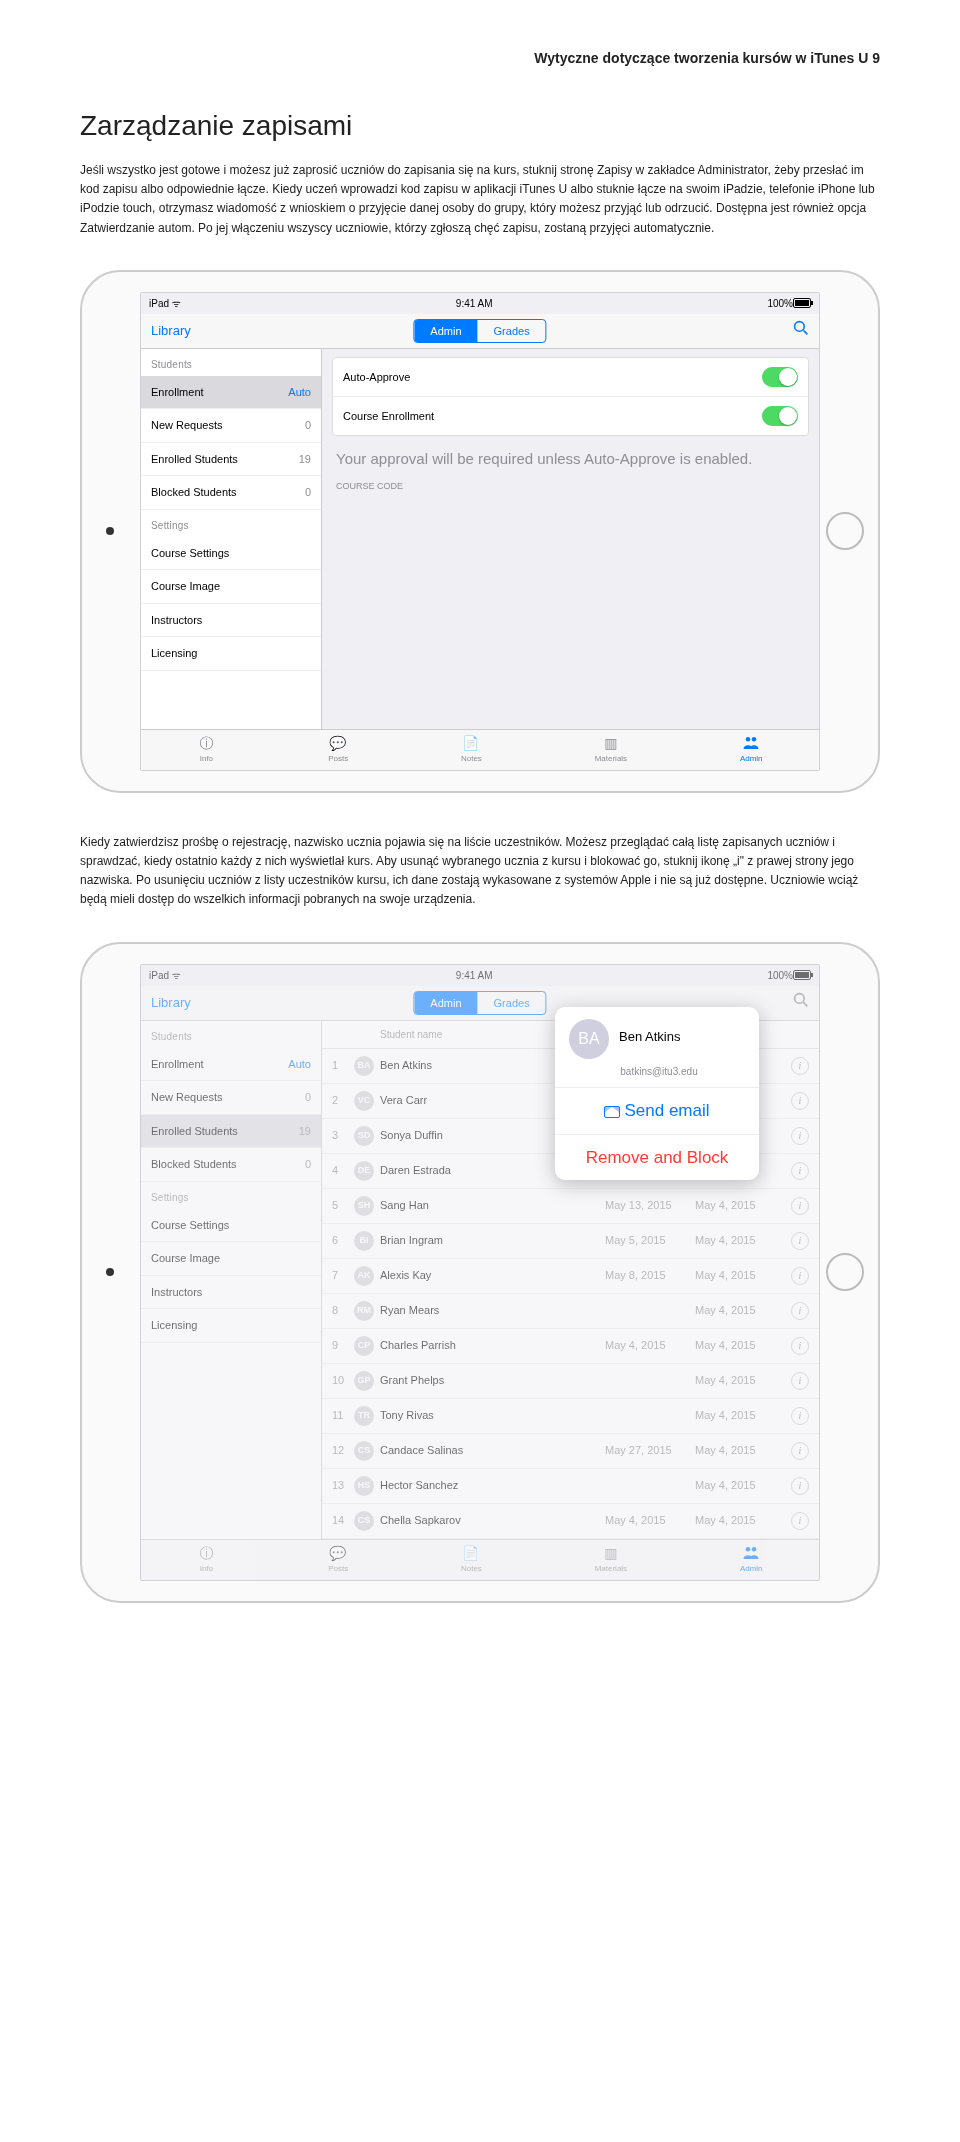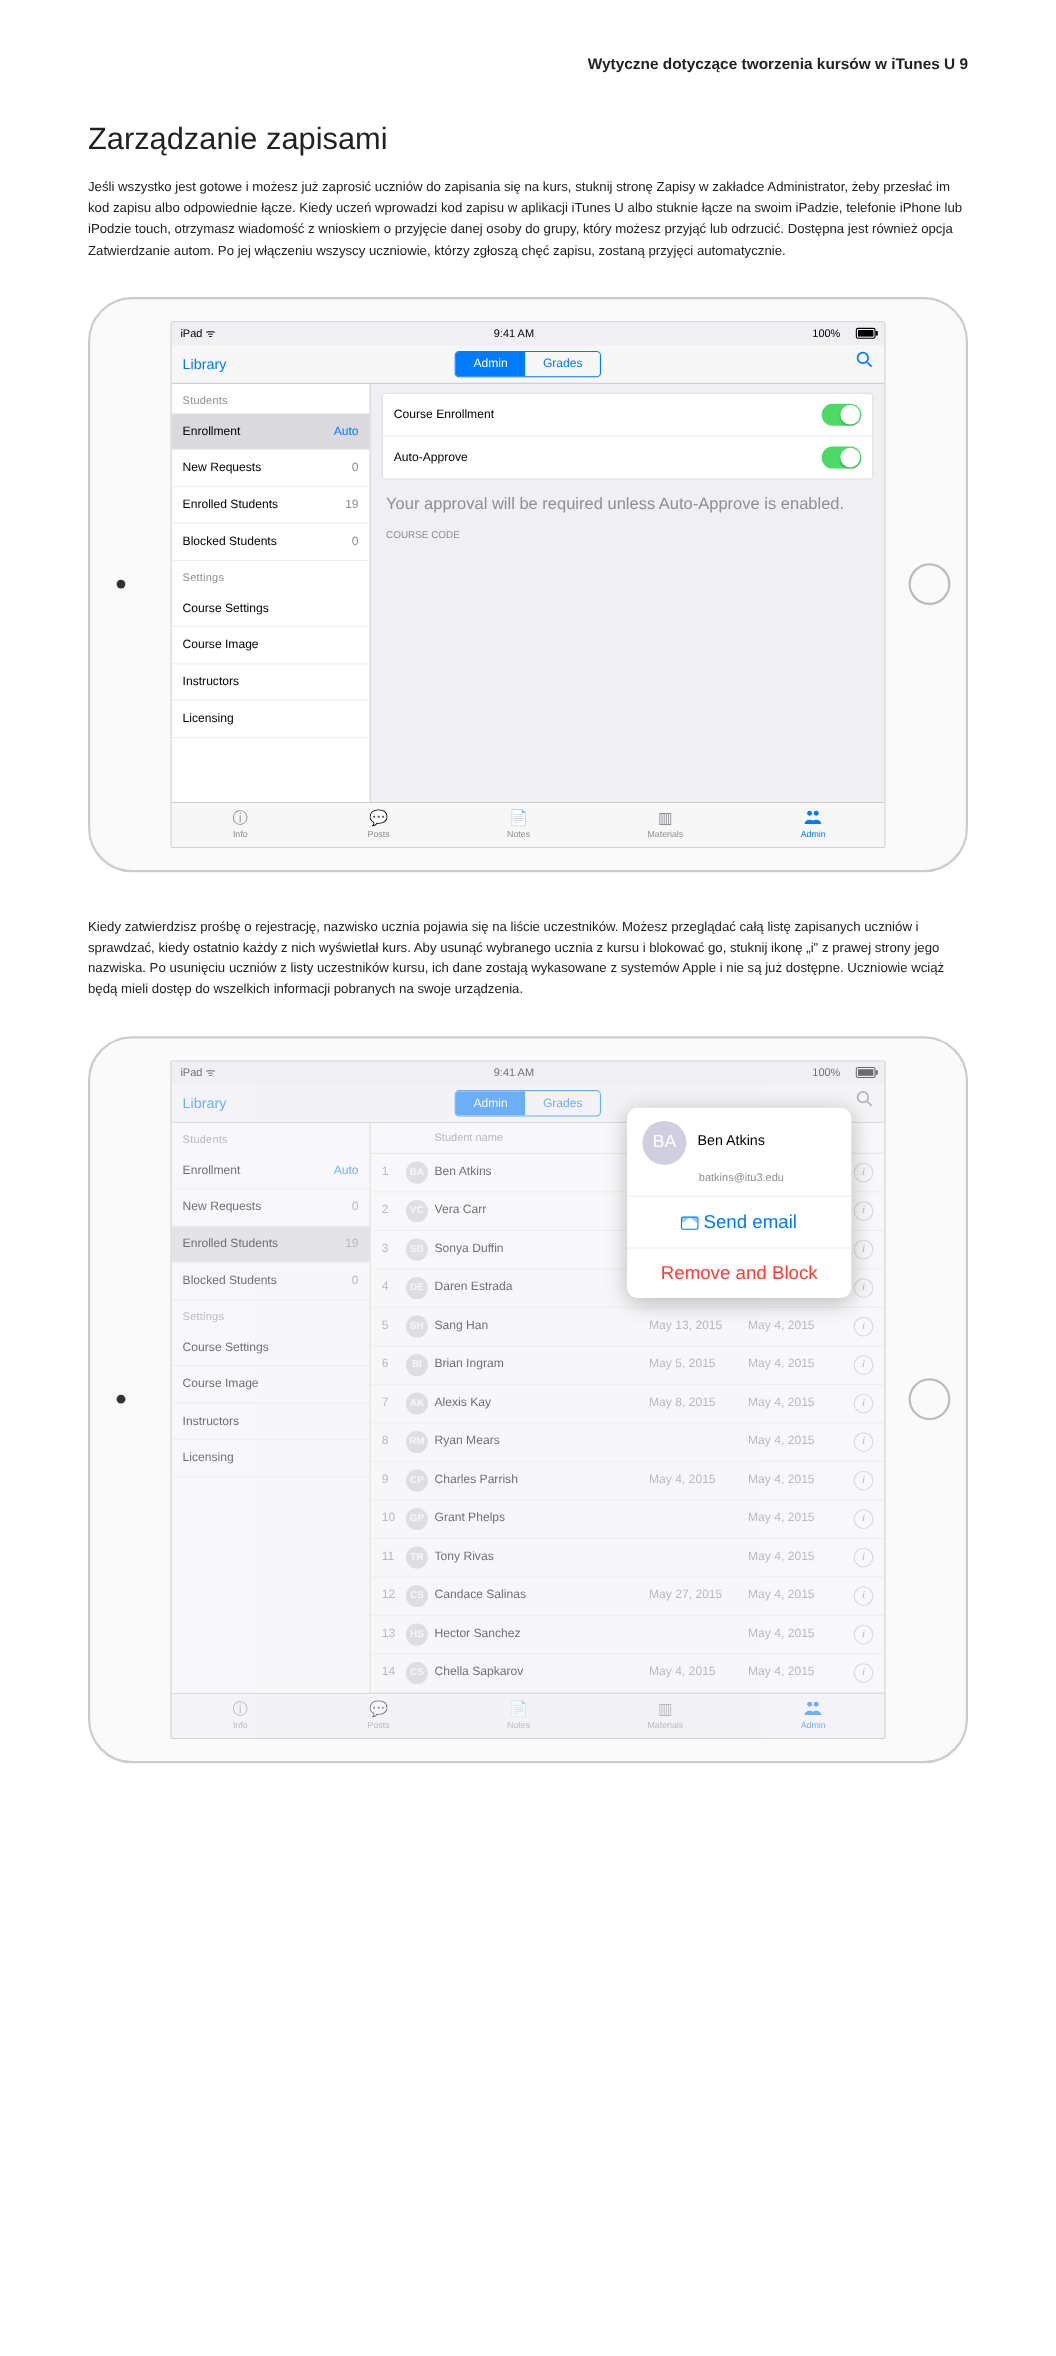"iPad ᯤ" .ipad { padding: 20px 73px -> 20px 58px }
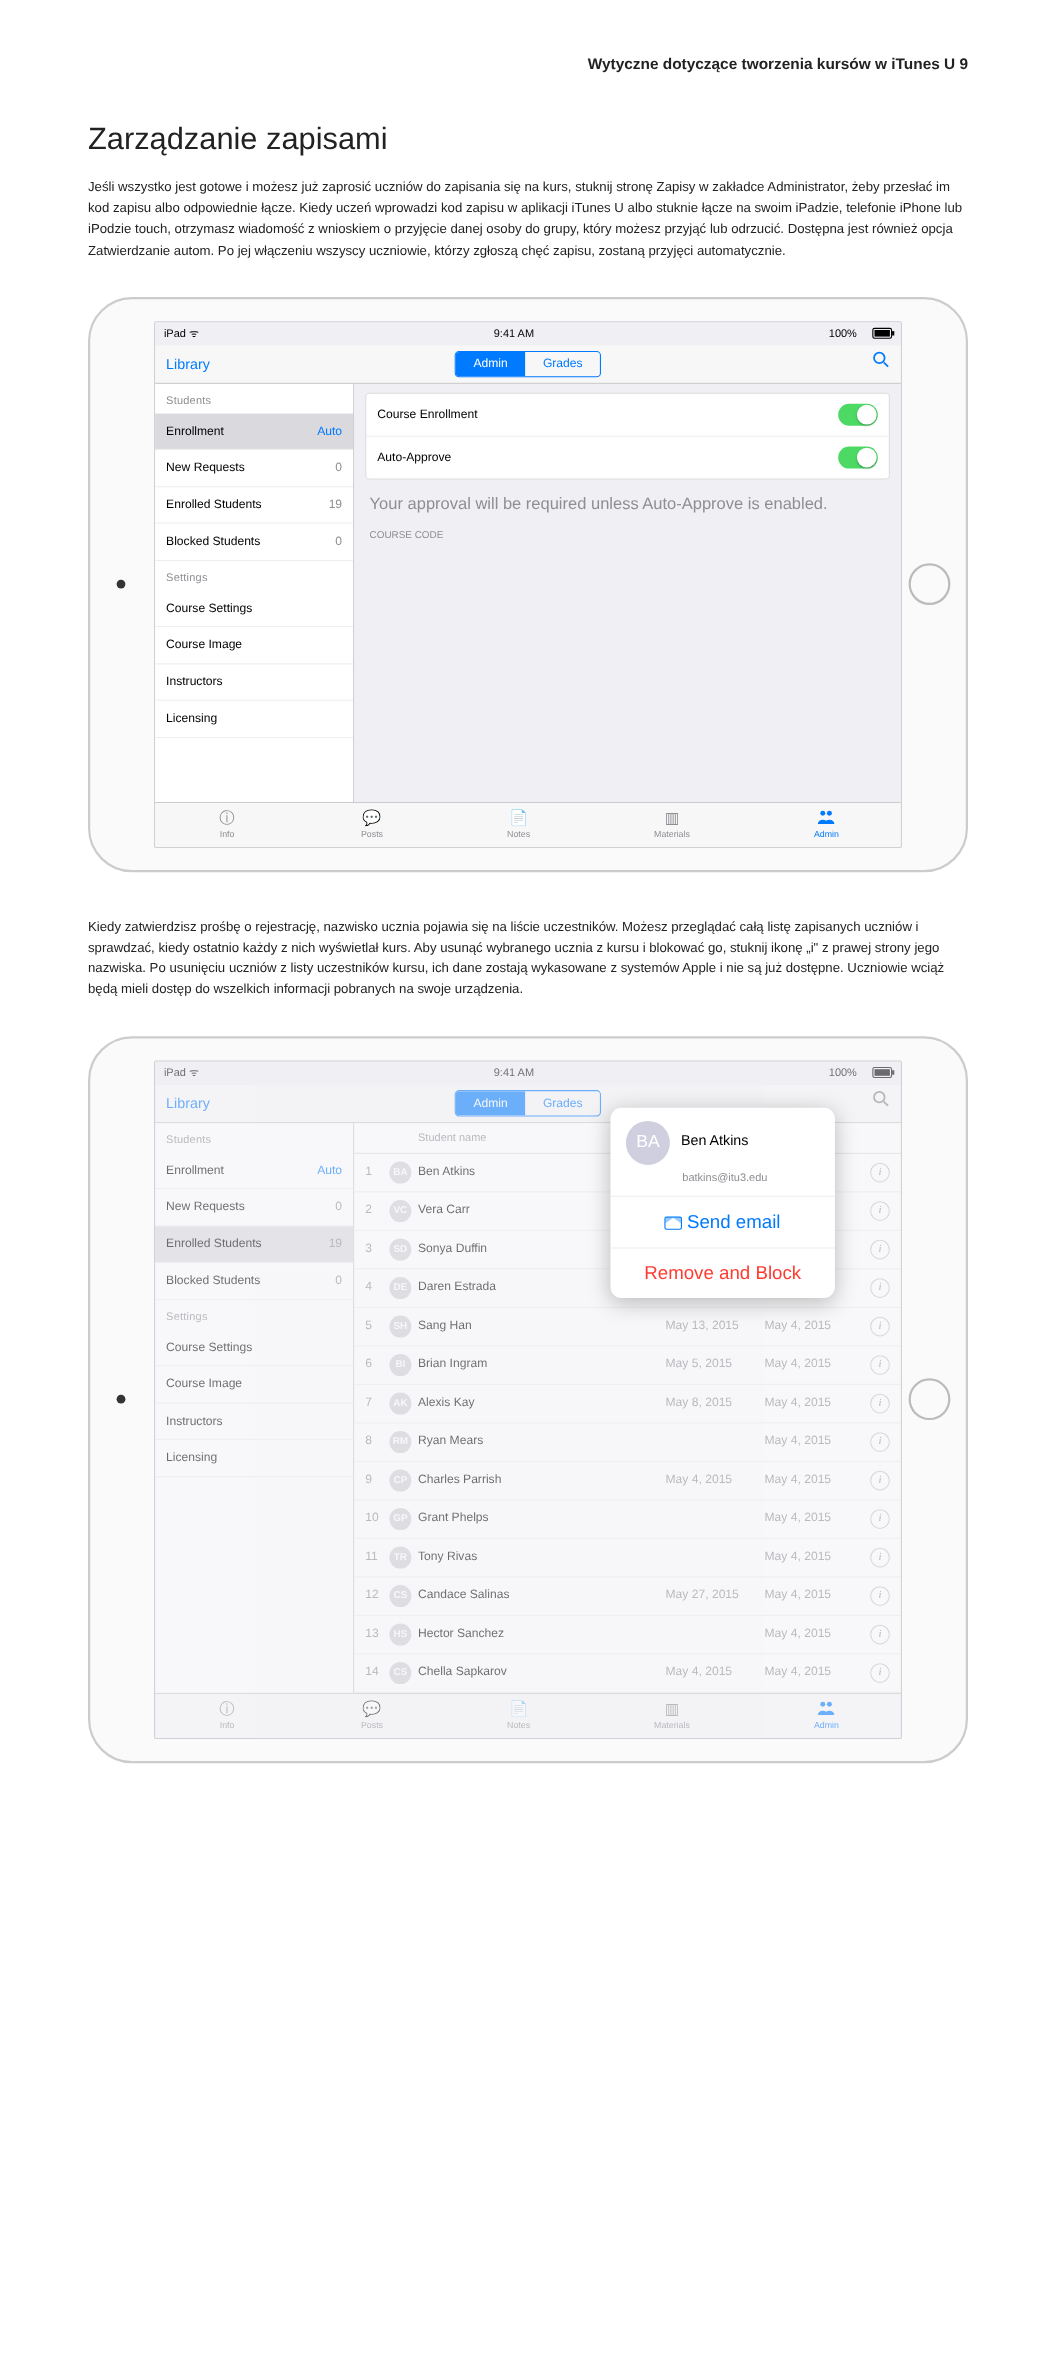"100%" .statusbar .sb-right { gap: 14px -> 0 }
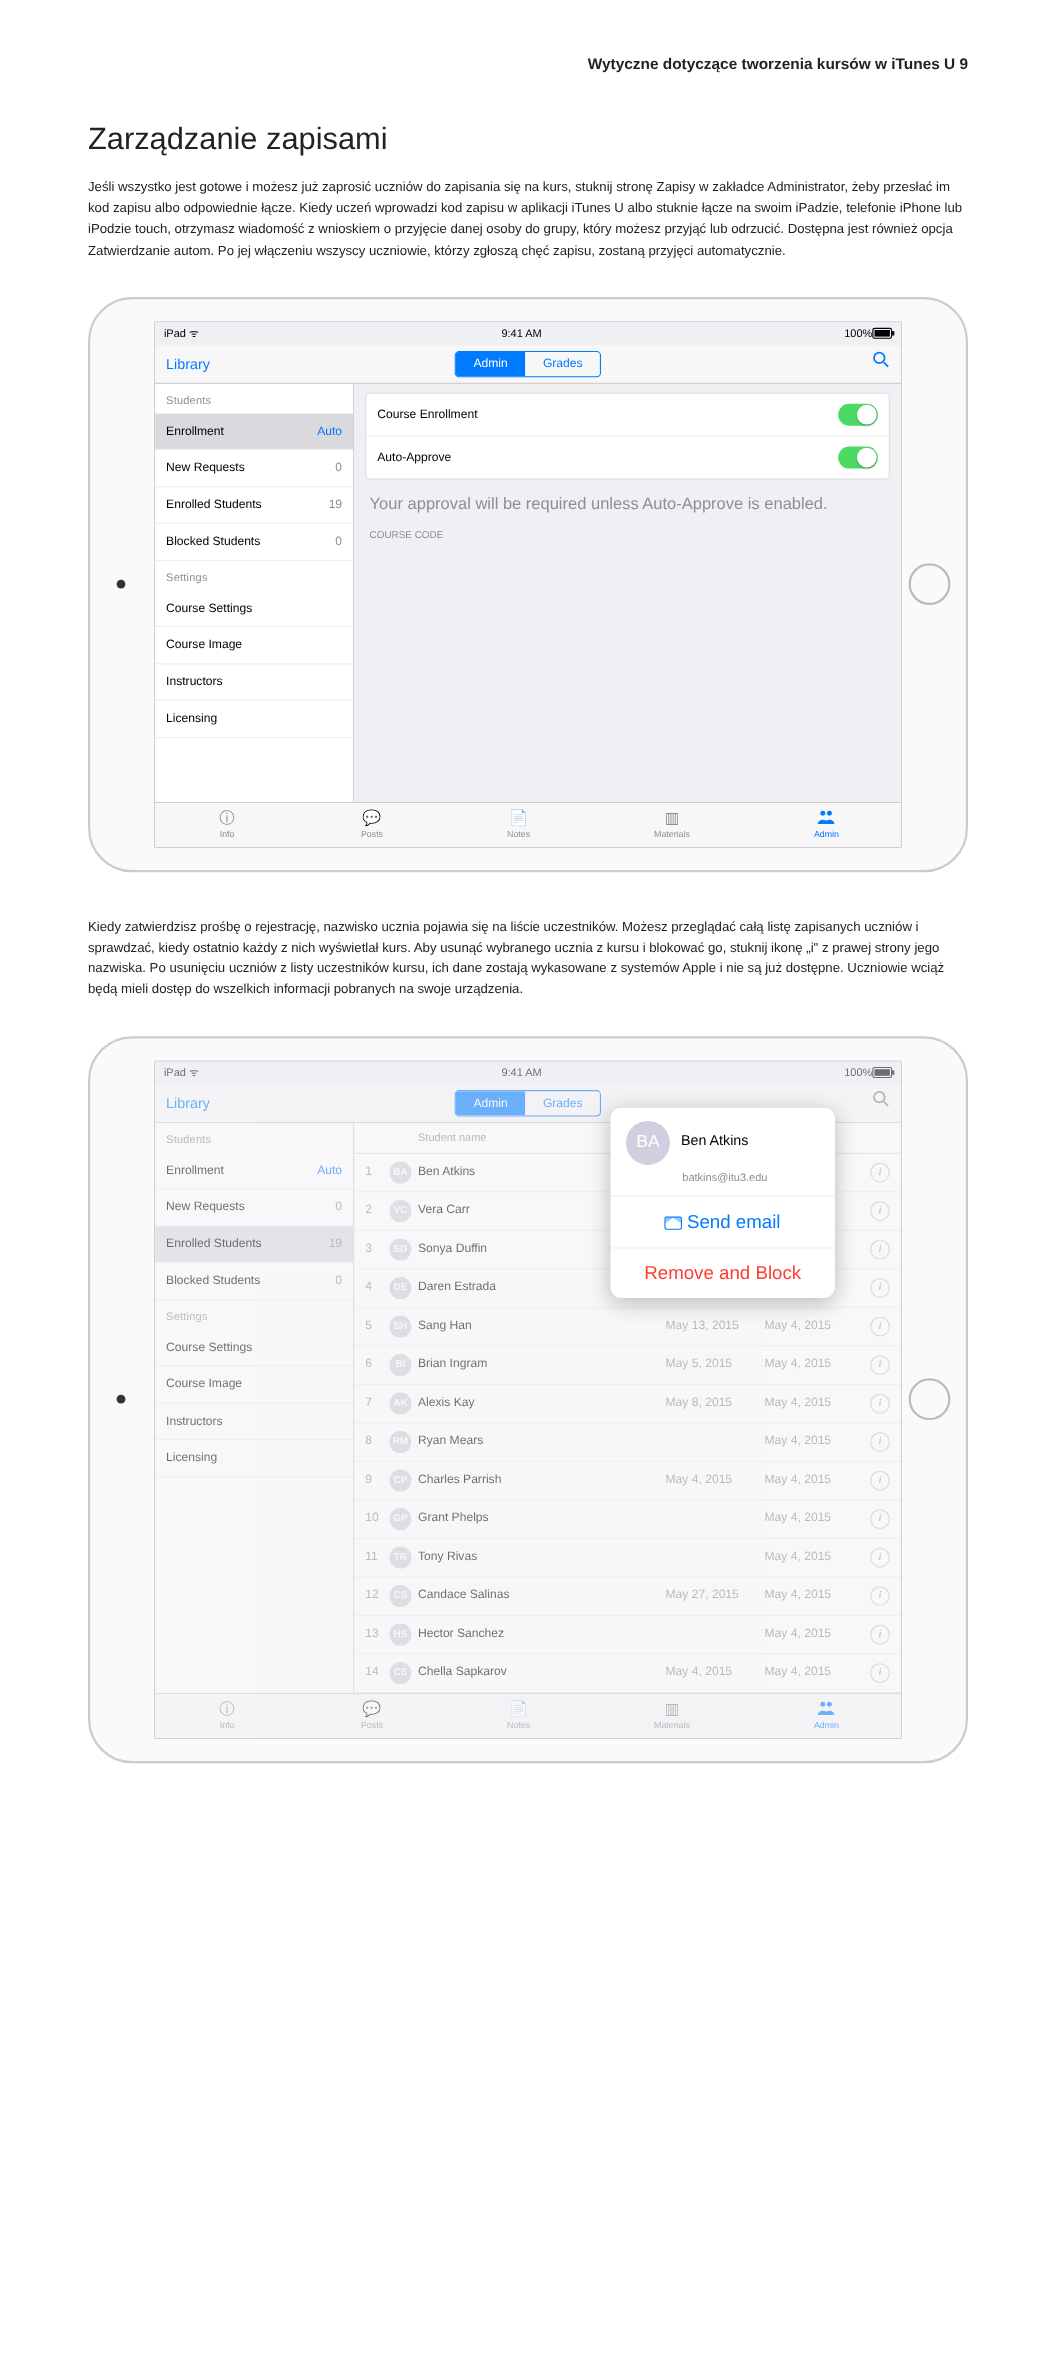"Course Enrollment" div.cell-row { order: before "Auto-Approve" -> after "Auto-Approve" }
